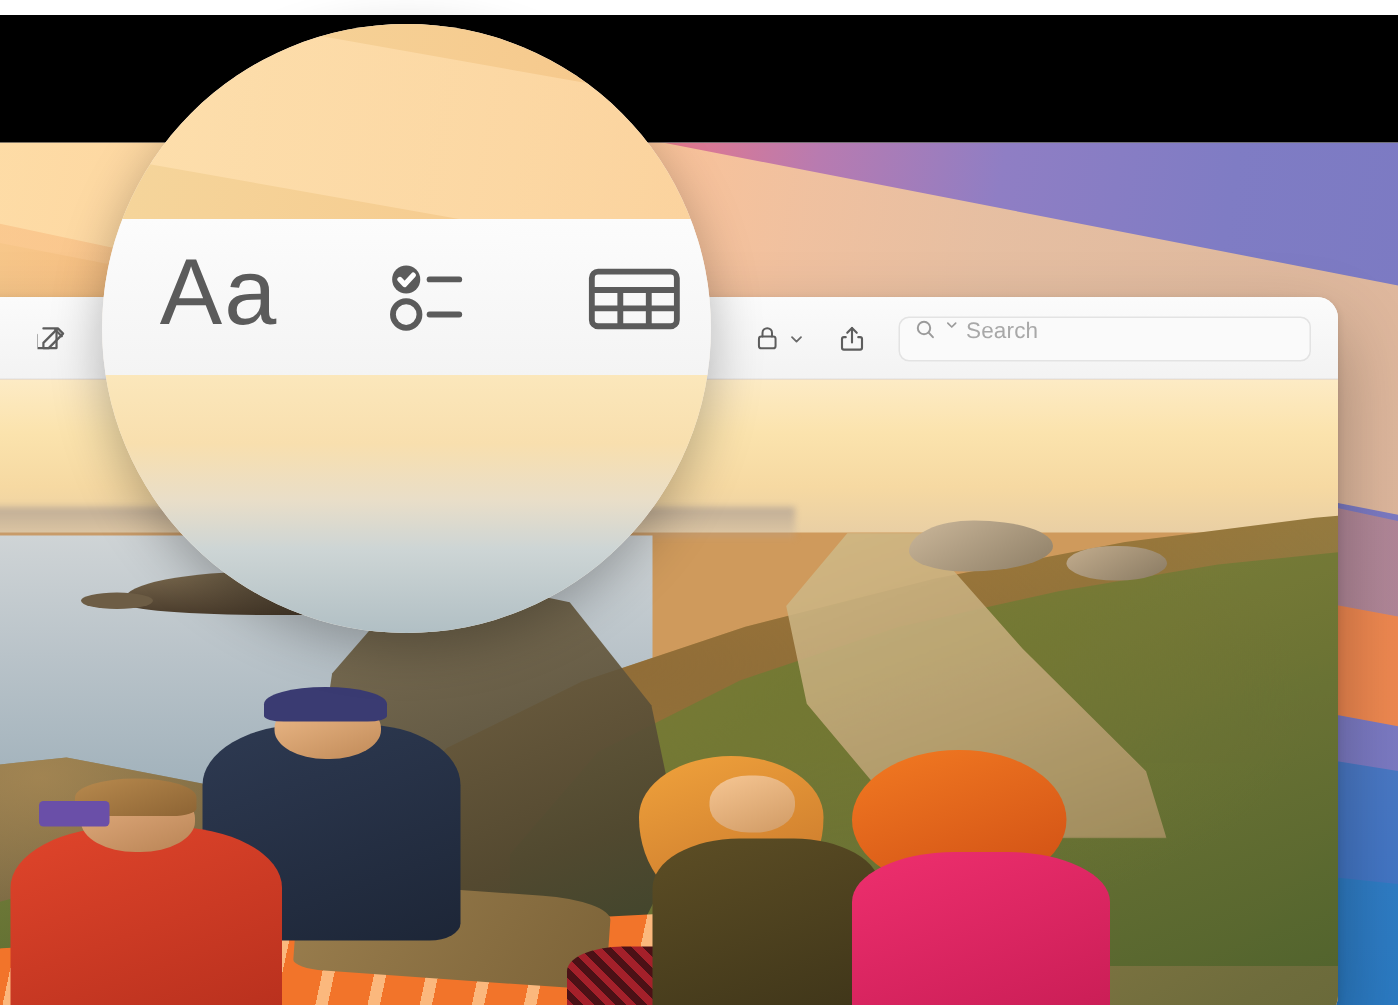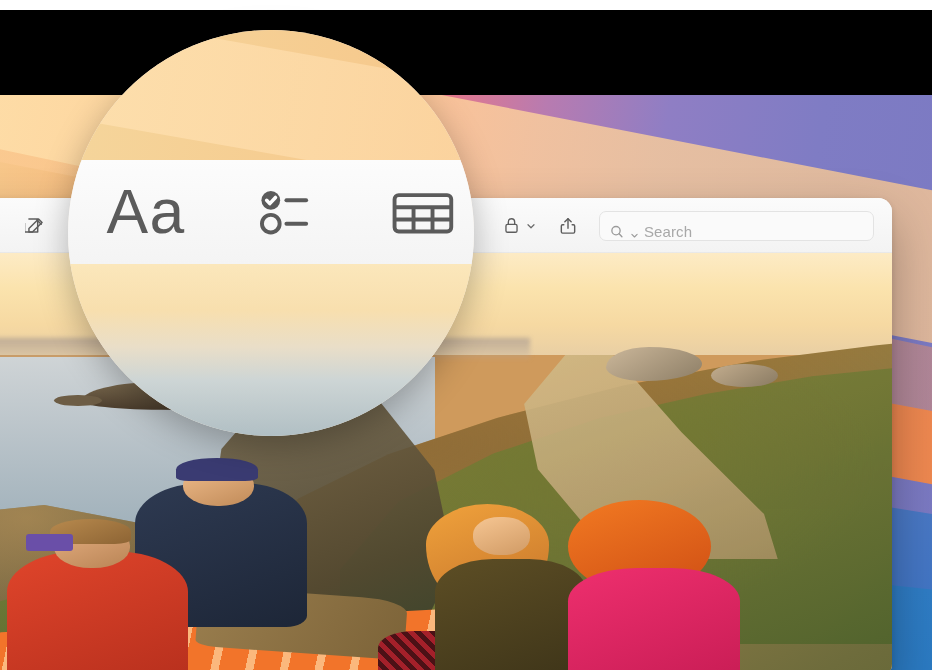"Aa" .lens { top: 30px -> 16px }
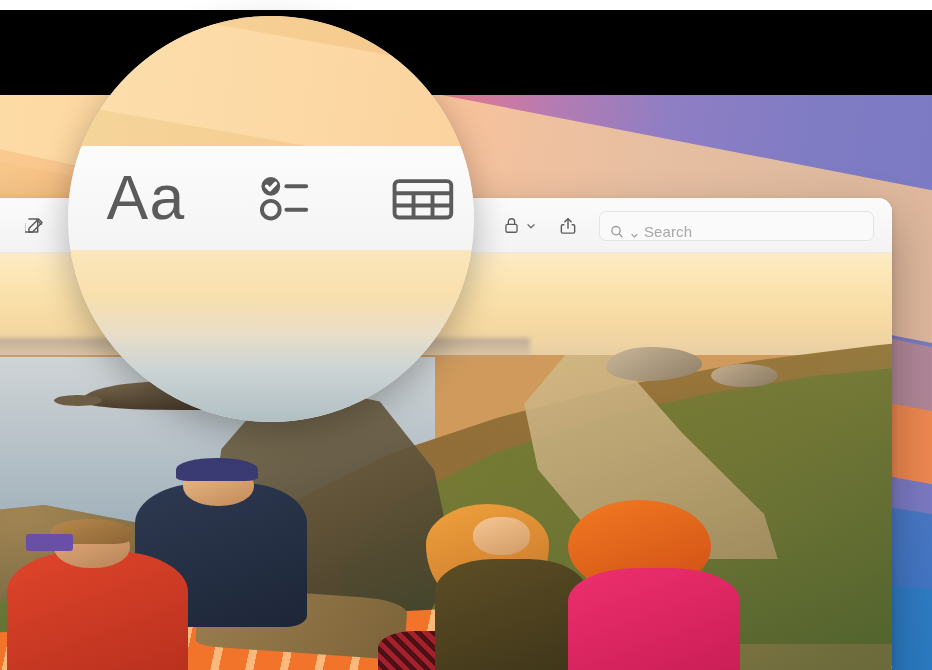"Search" .search-field { align-items: flex-end -> flex-start }
